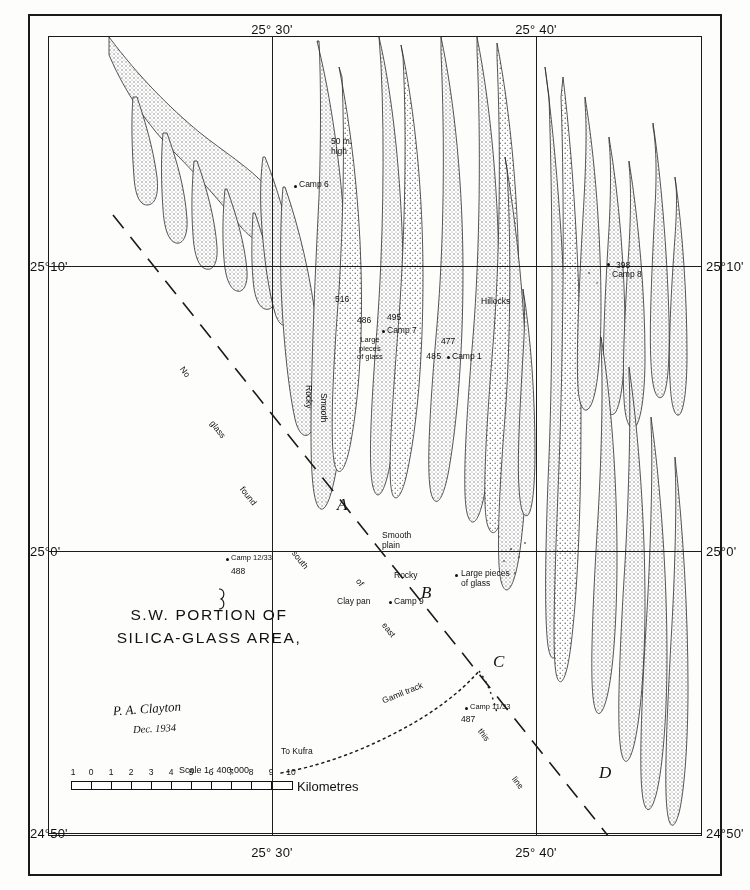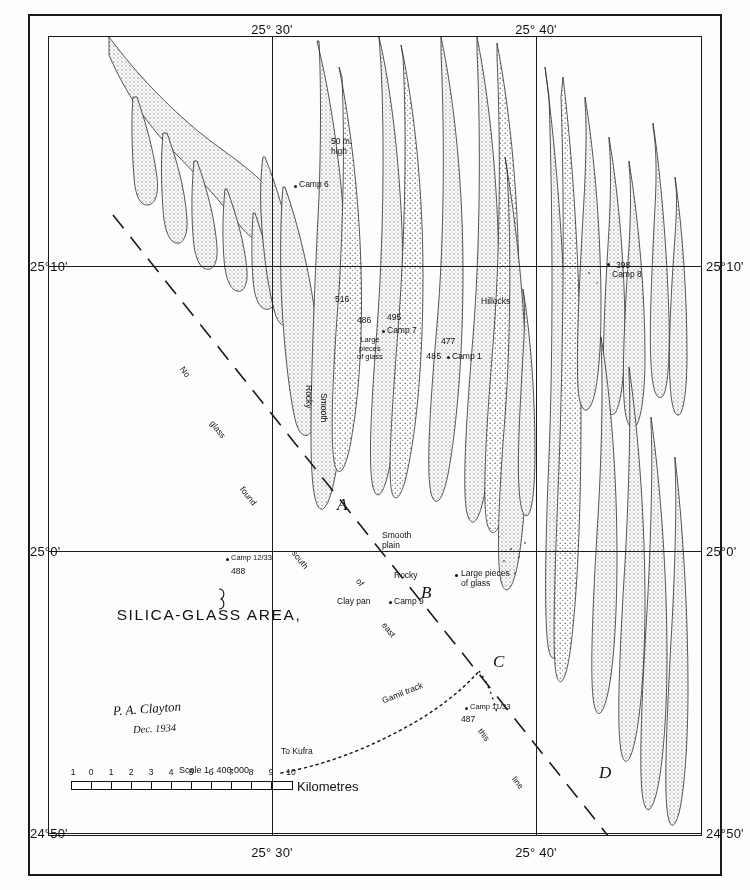"S.W. PORTION OF" div.tline { html: none -> <div>S.W. PORTION OF</div> }
